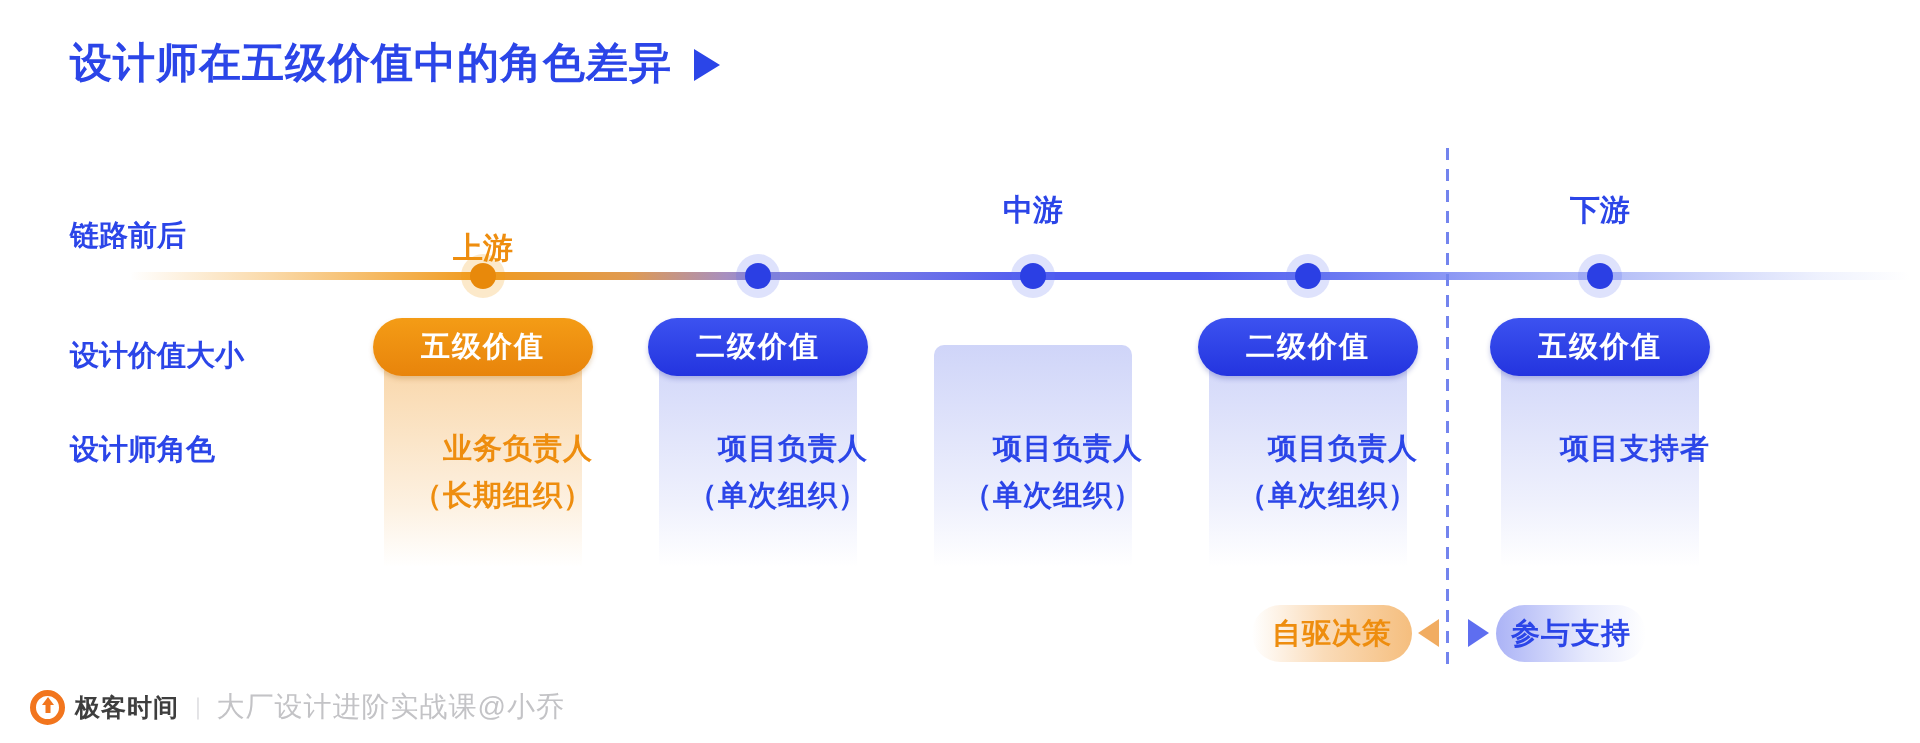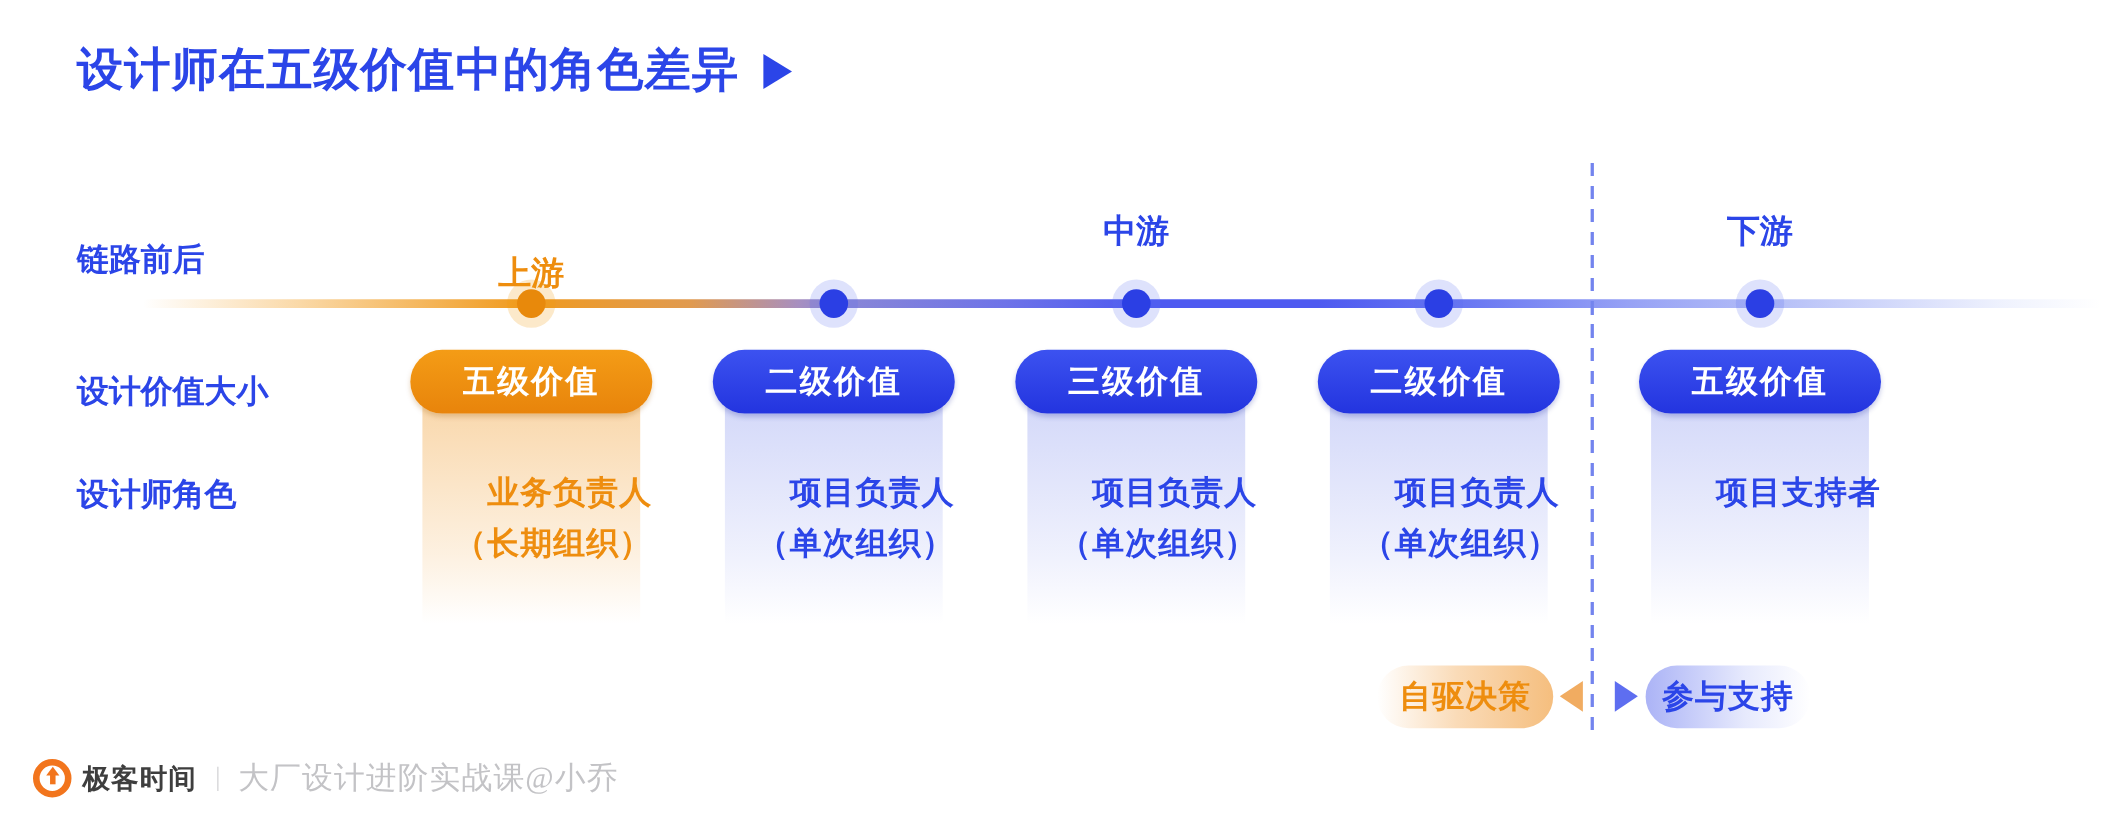"三级价值" div.pill { html: <div>三级价值</div> -> none }
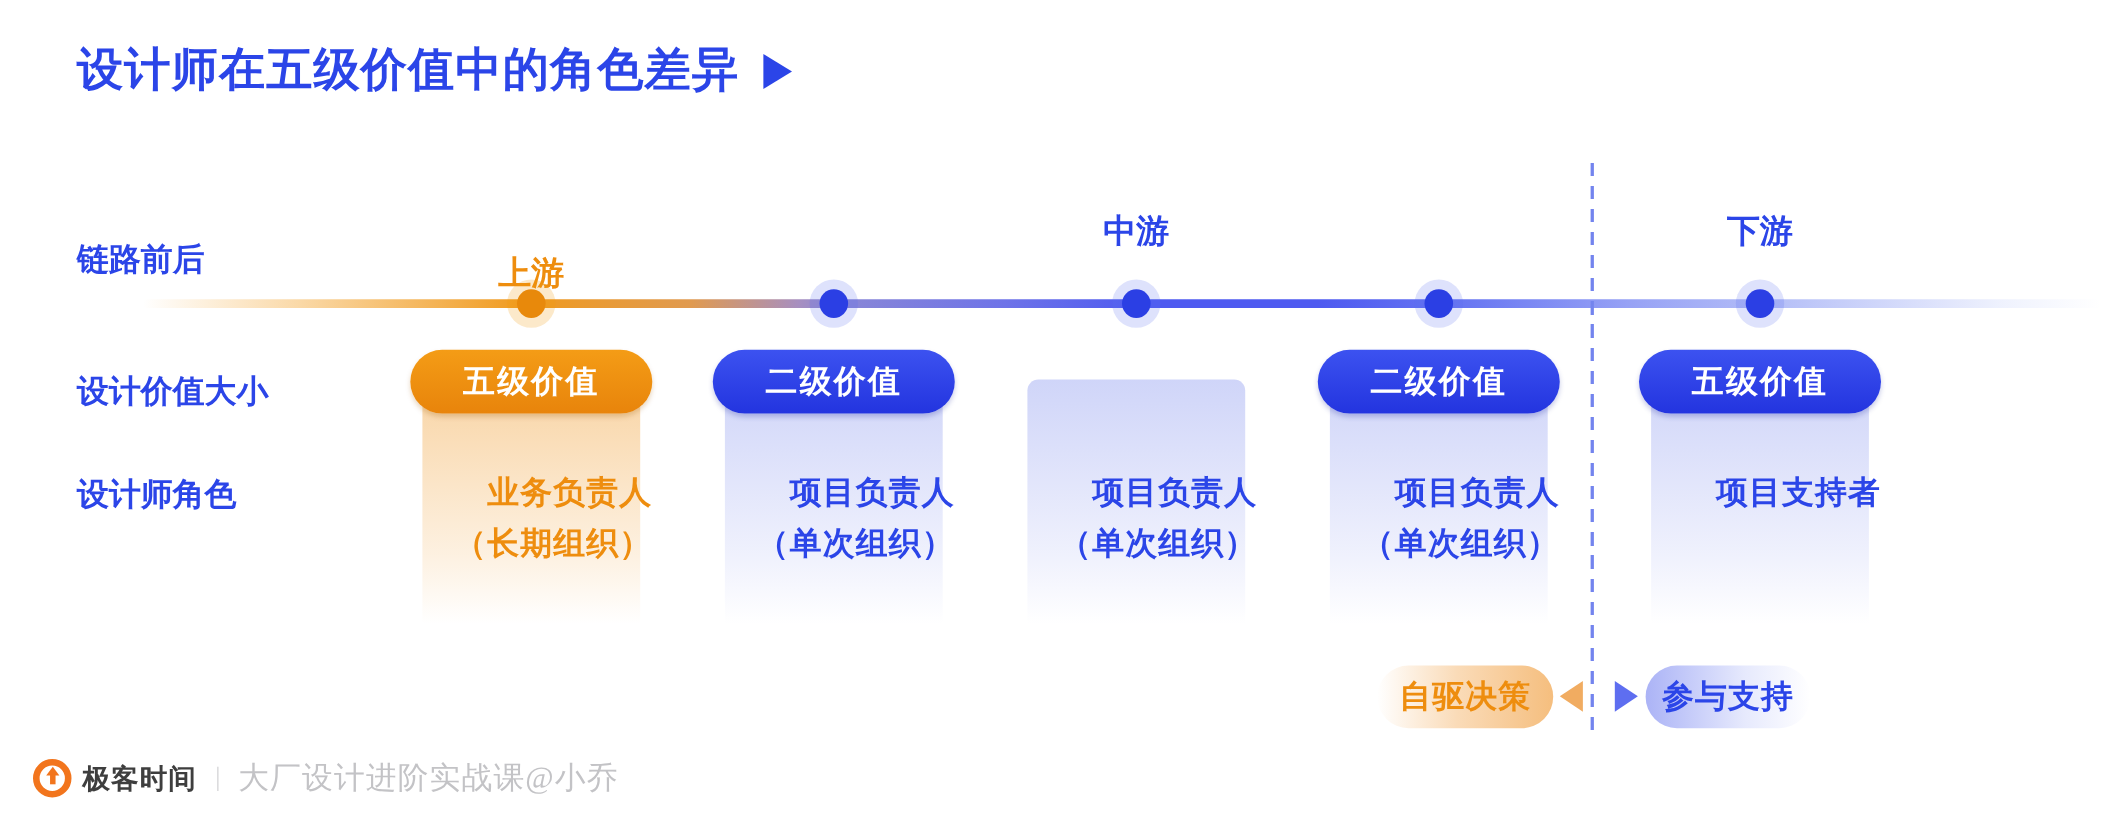"极客时间" .footer { font-family: Liberation Serif, serif -> none }
